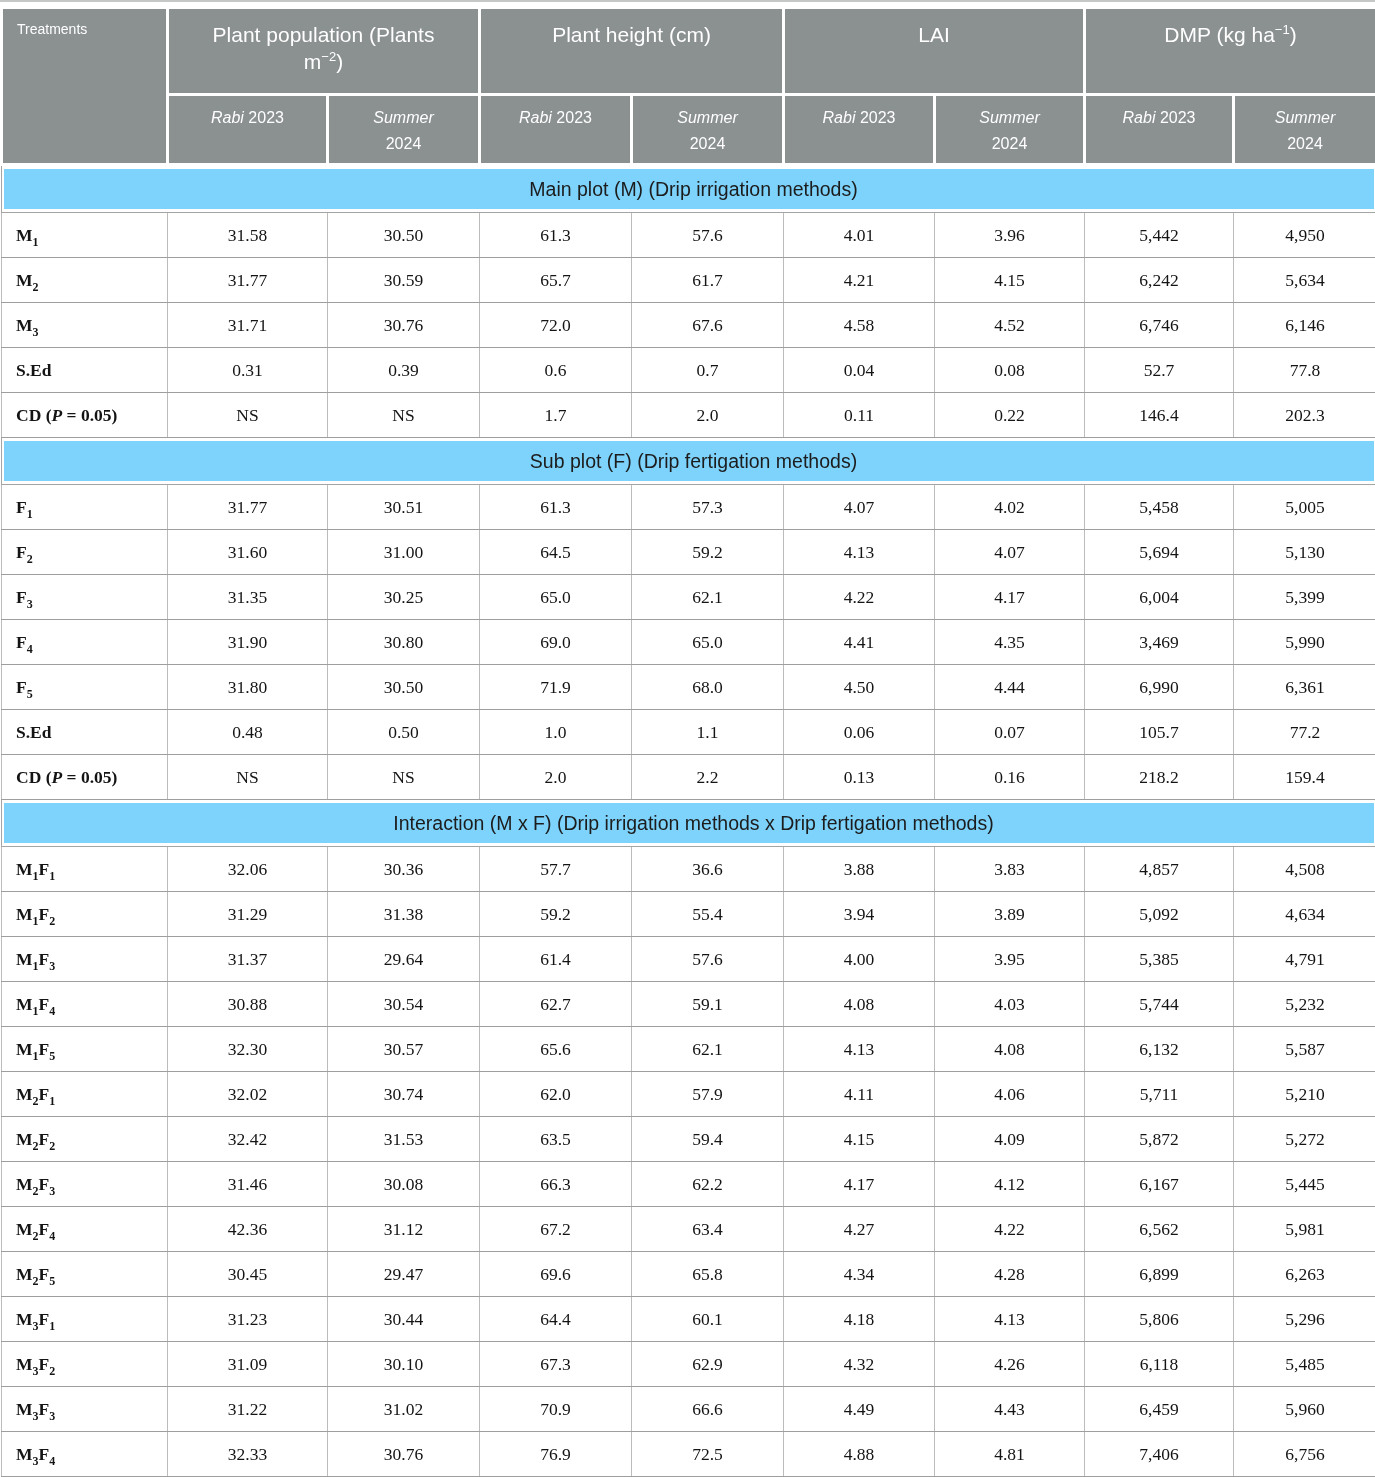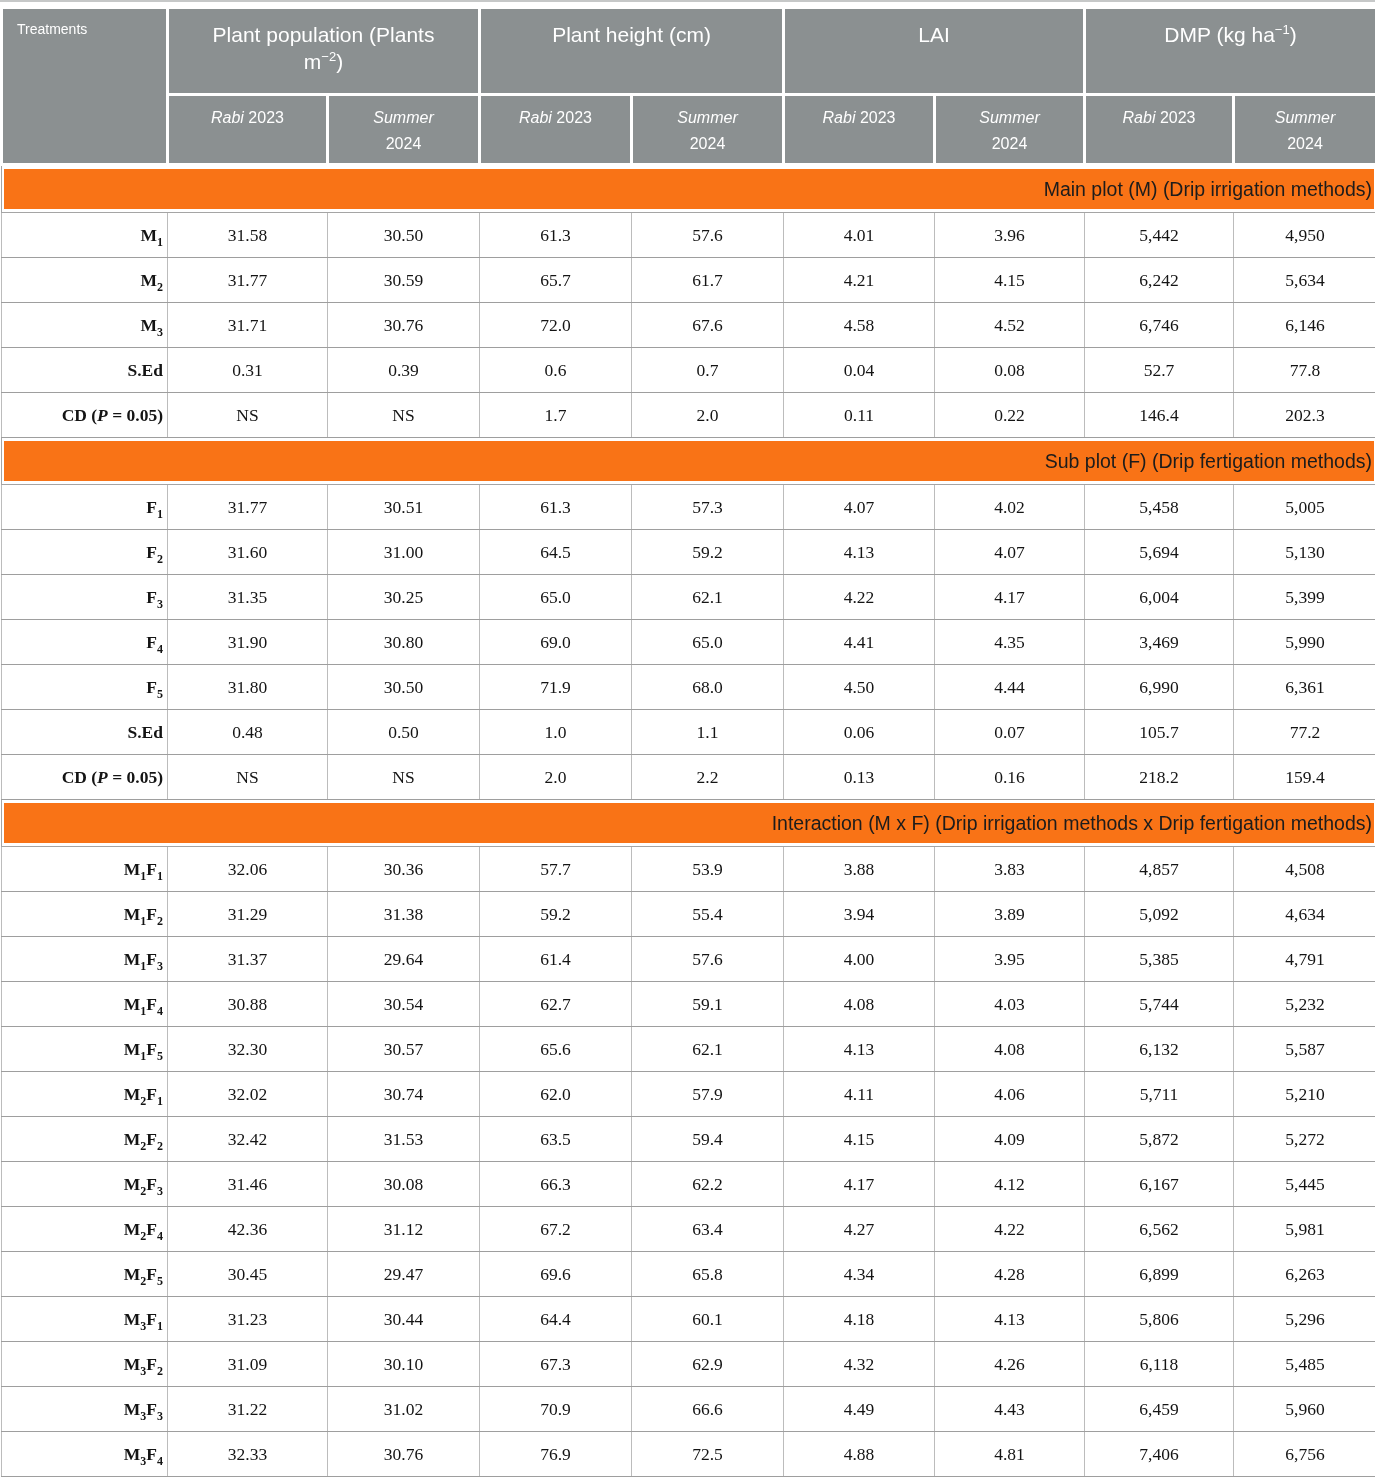"Main plot (M) (Drip irrigation" tr.sectionrow td { background: #f97316 -> #7dd3fc; text-align: right -> center }
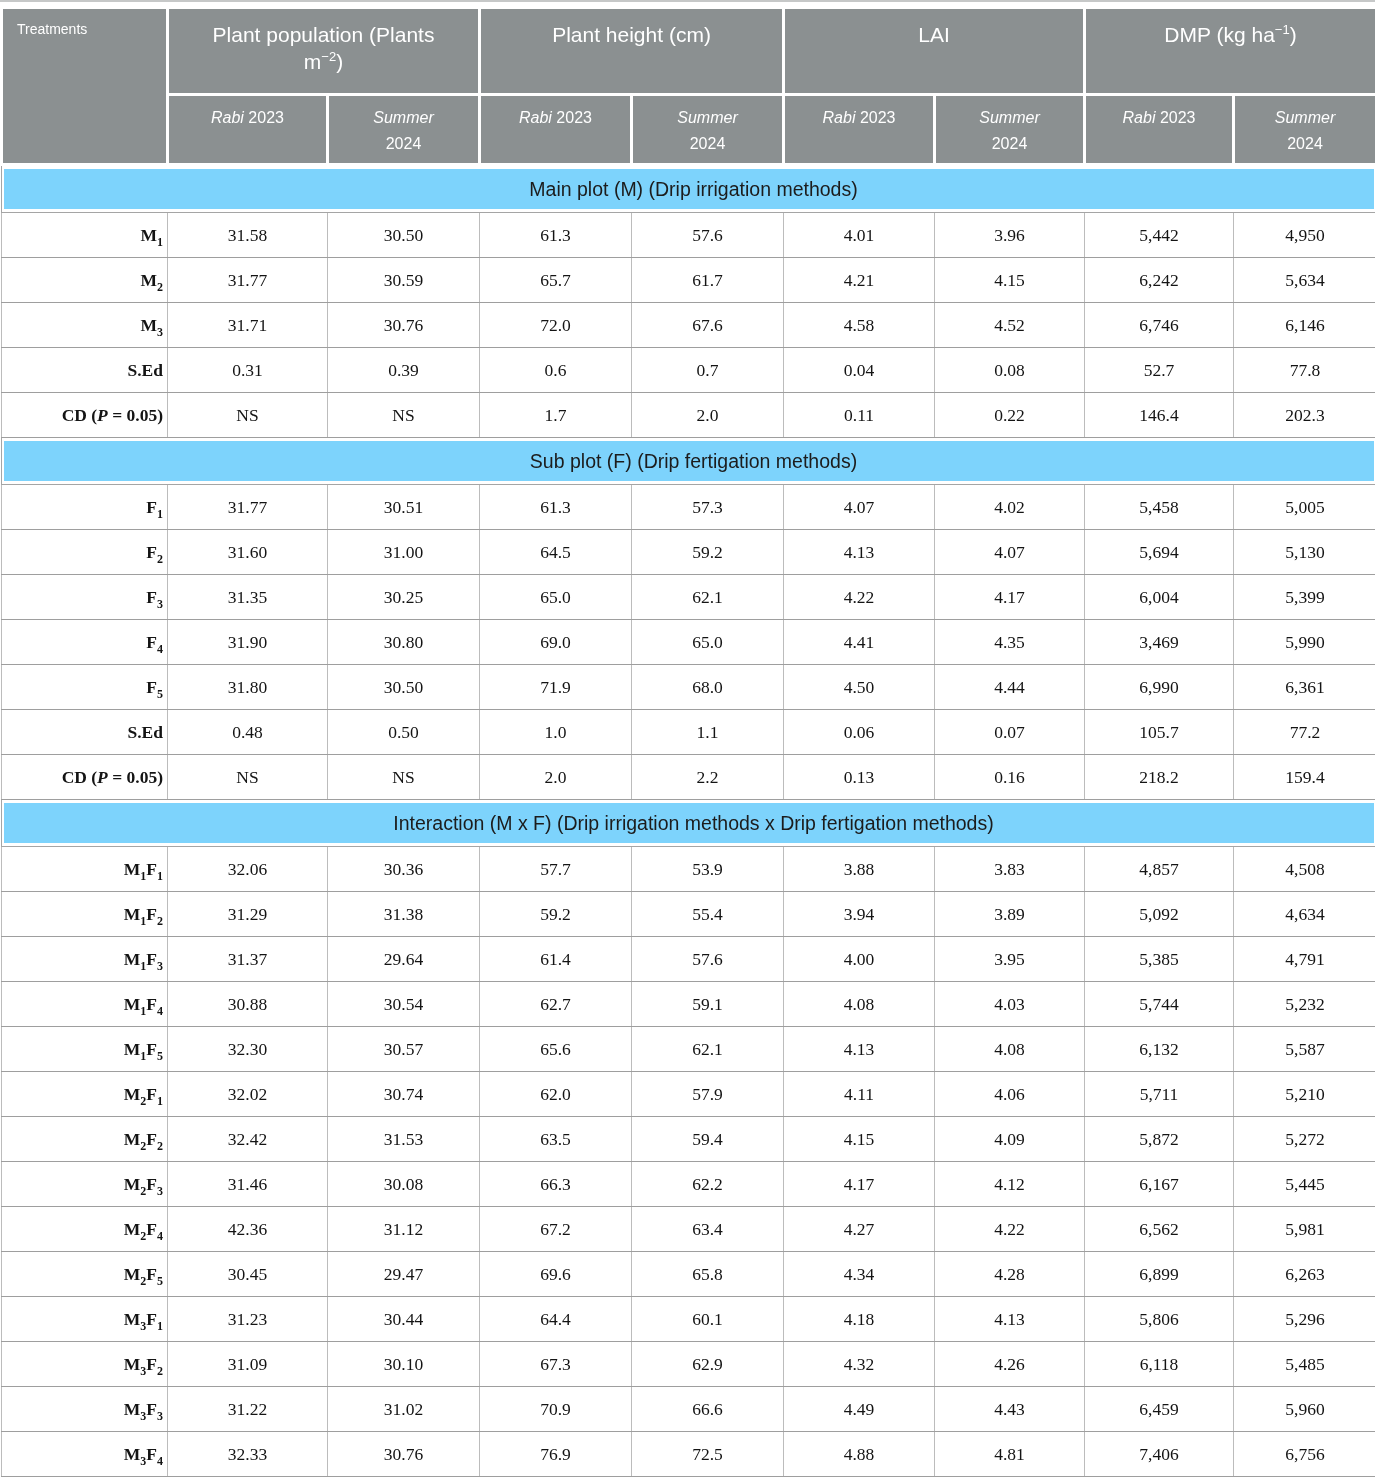"M1" td.rowlabel { text-align: right -> left }
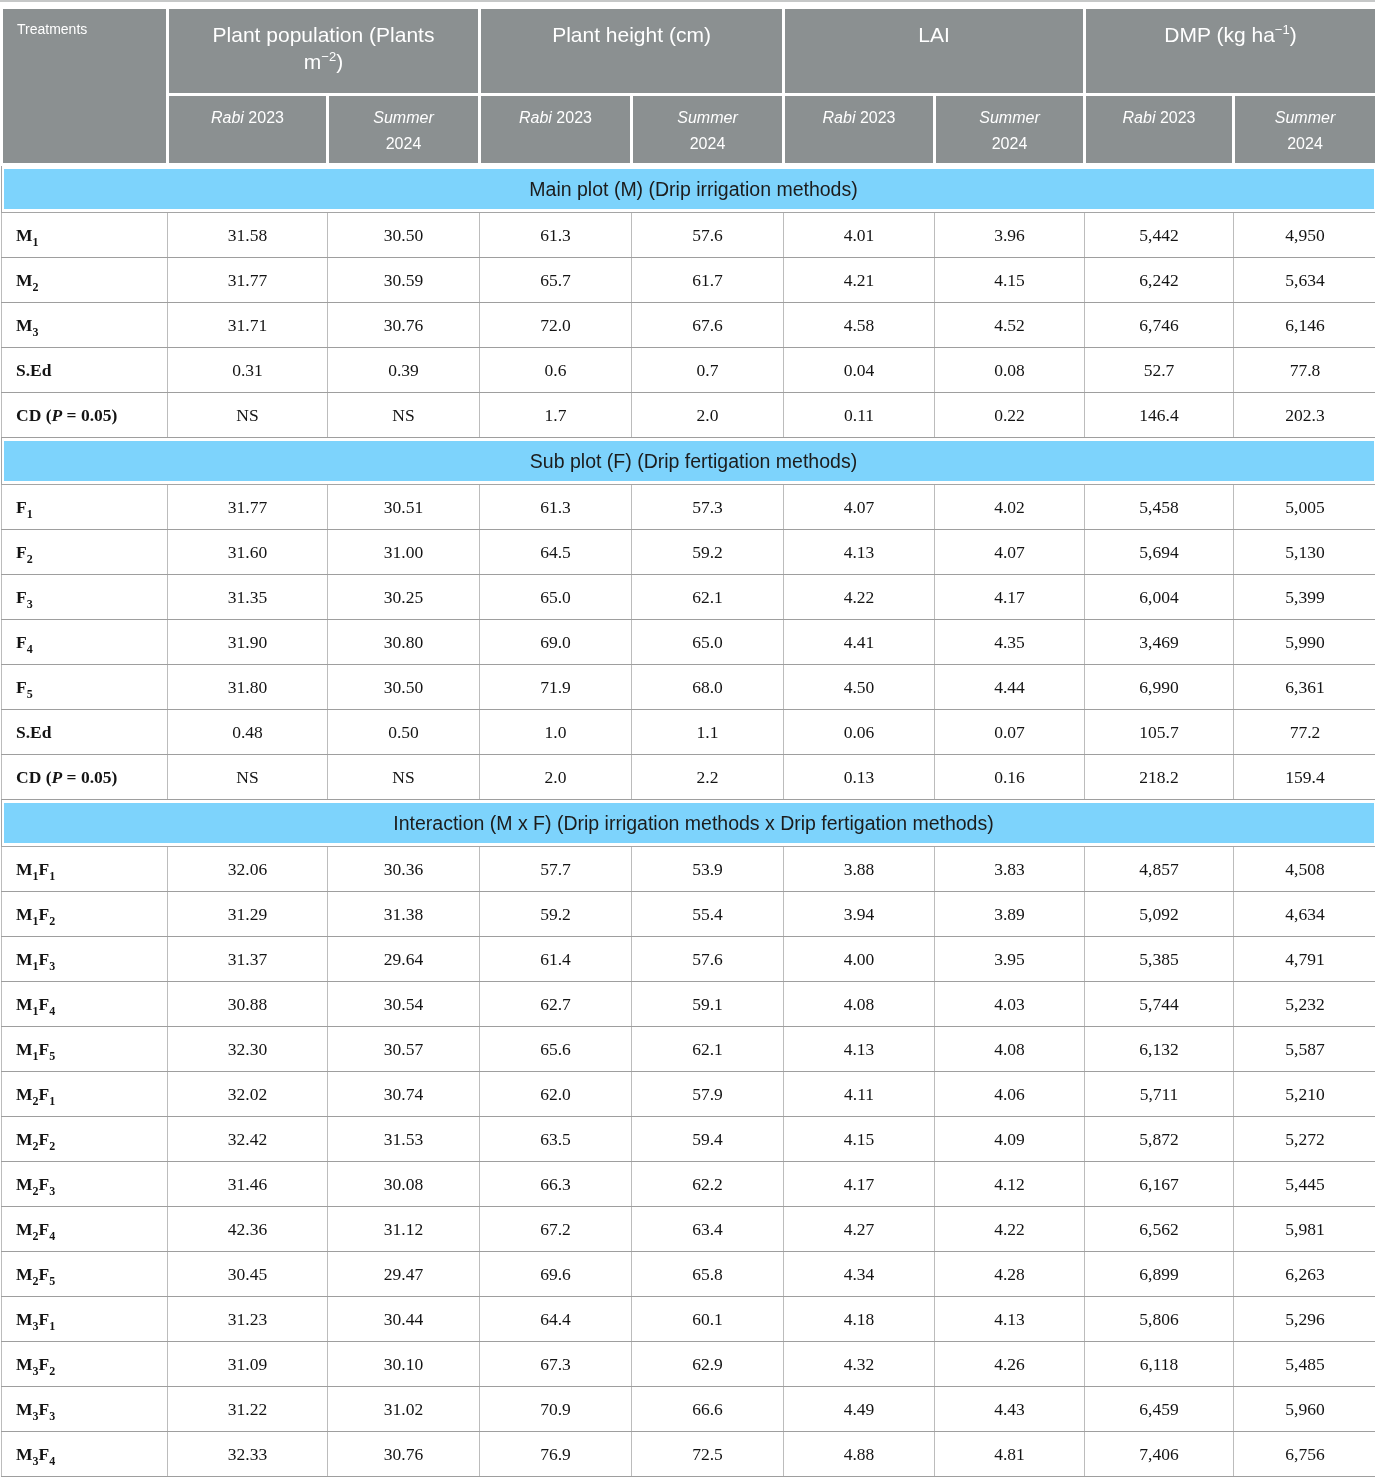"53.9" td { text: 53.9 -> 36.6 }
